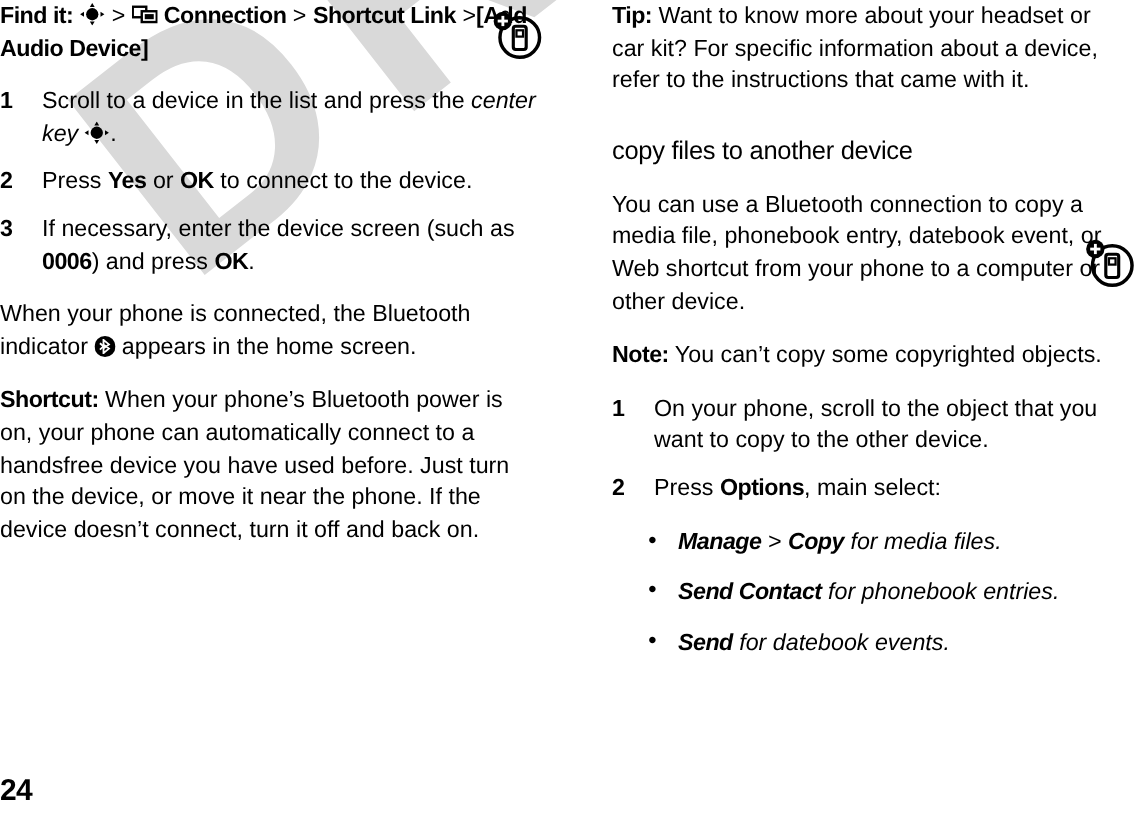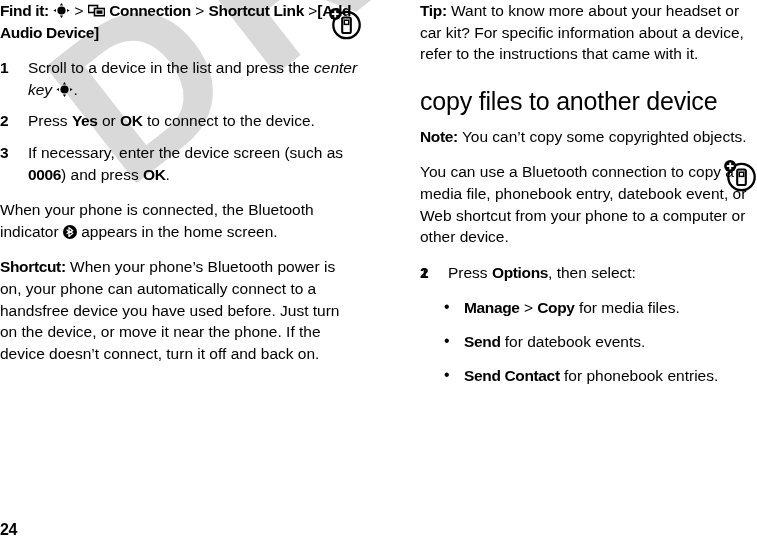"Tip: Want to know more" .col-right { left: 420px -> 408px }
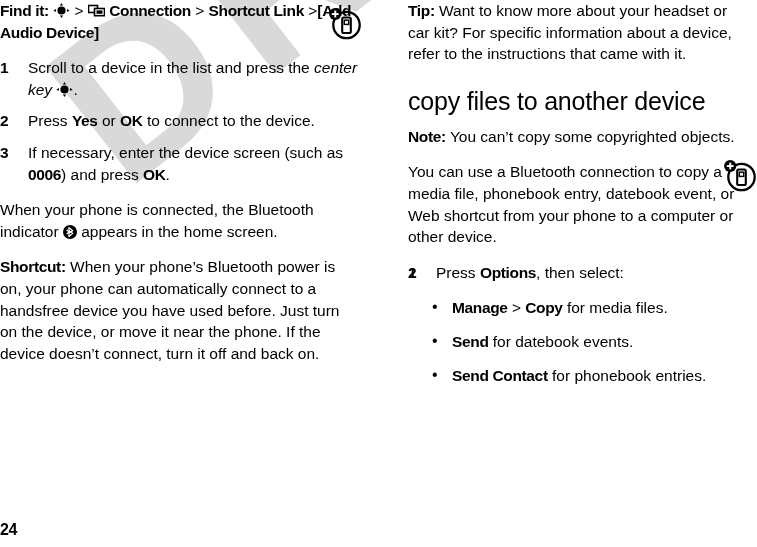"copy files to another device" .section-heading { font-size: 25px -> 17px }
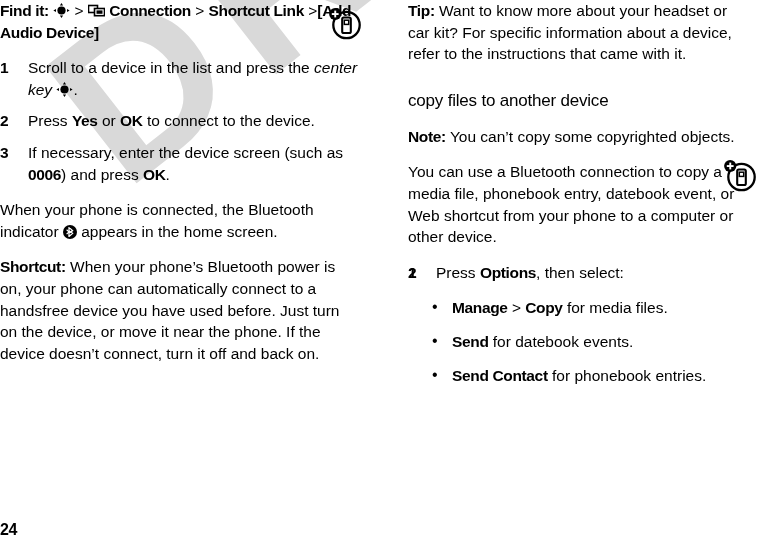"Note: You can’t copy some" p.para { order: before "You can use a Bluetooth" -> after "You can use a Bluetooth" }
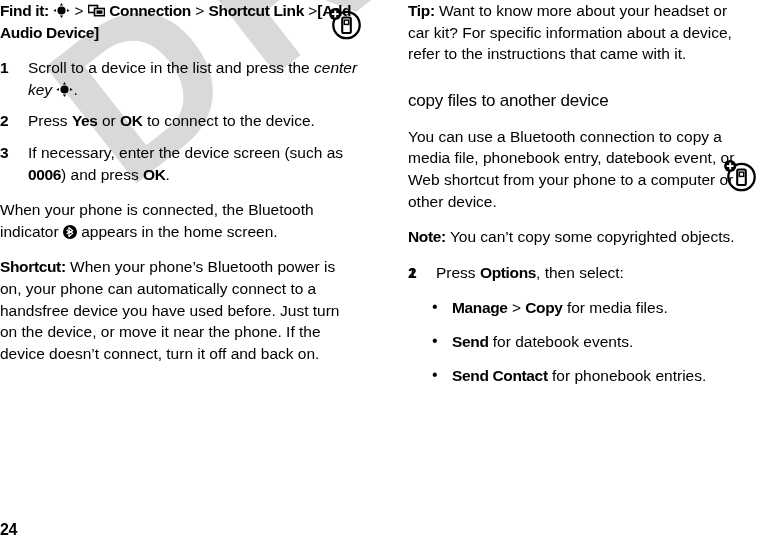"On your phone, scroll to" span { html: none -> <span>On your phone, scroll to the object that you want to copy to the other device.</span> }
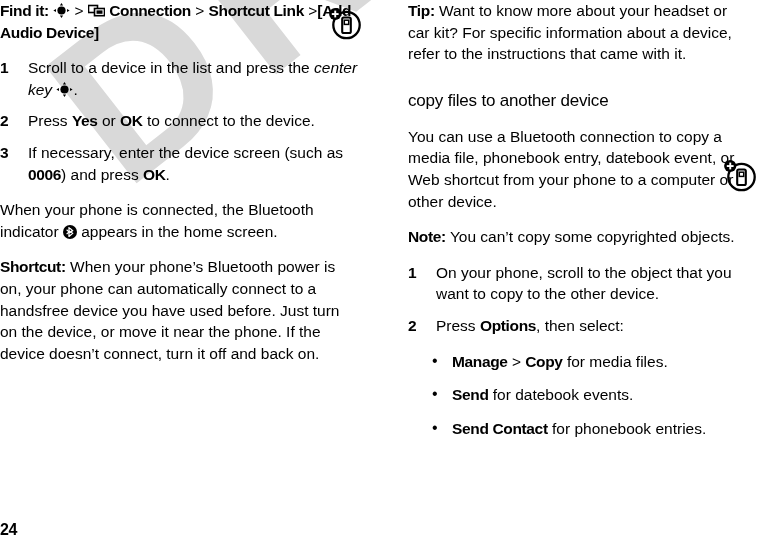", then select:" span { text: then -> main }
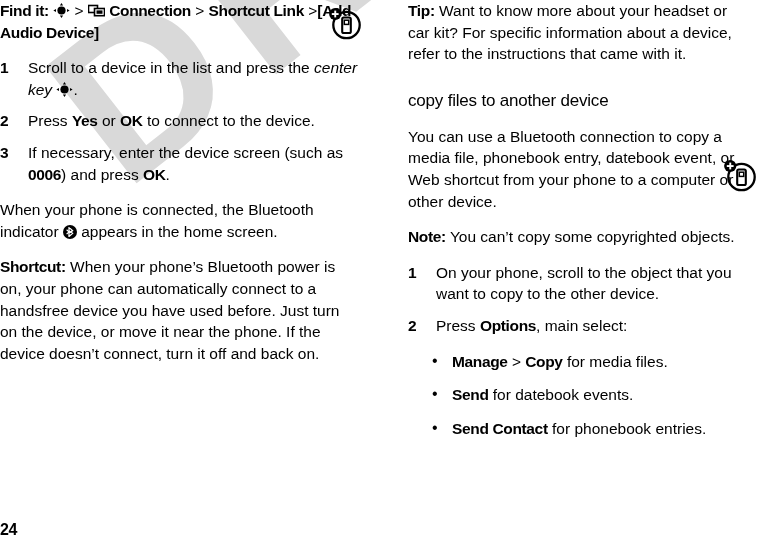"Manage > Copy for media" .bullets { font-style: none -> italic }
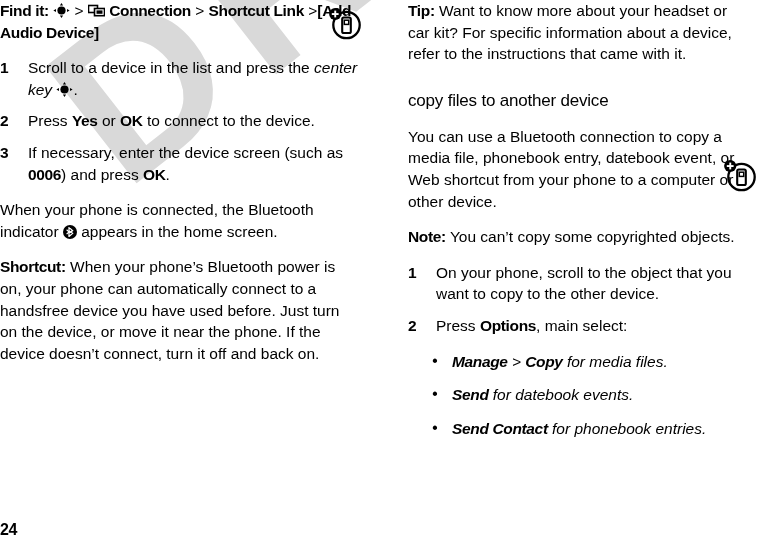"Send for datebook events." div.bullet { order: before "Send Contact for phonebook entries." -> after "Send Contact for phonebook entries." }
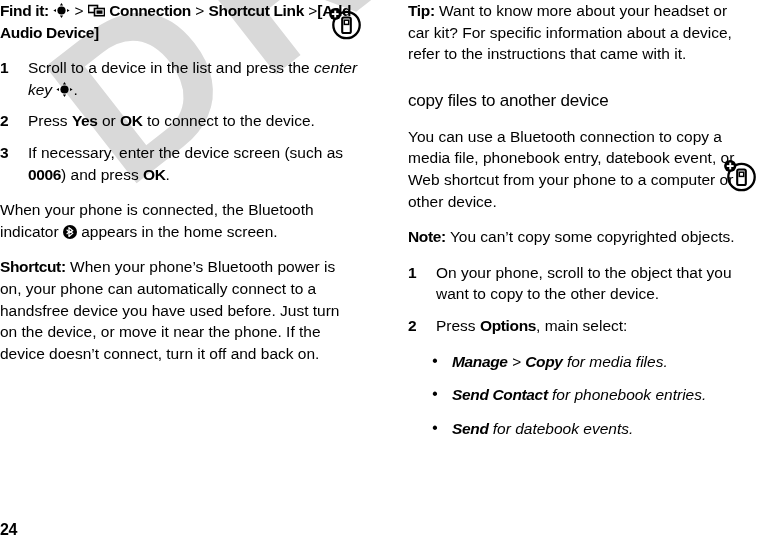"24" .footer-pagenum { font-size: 16px -> 20px }
